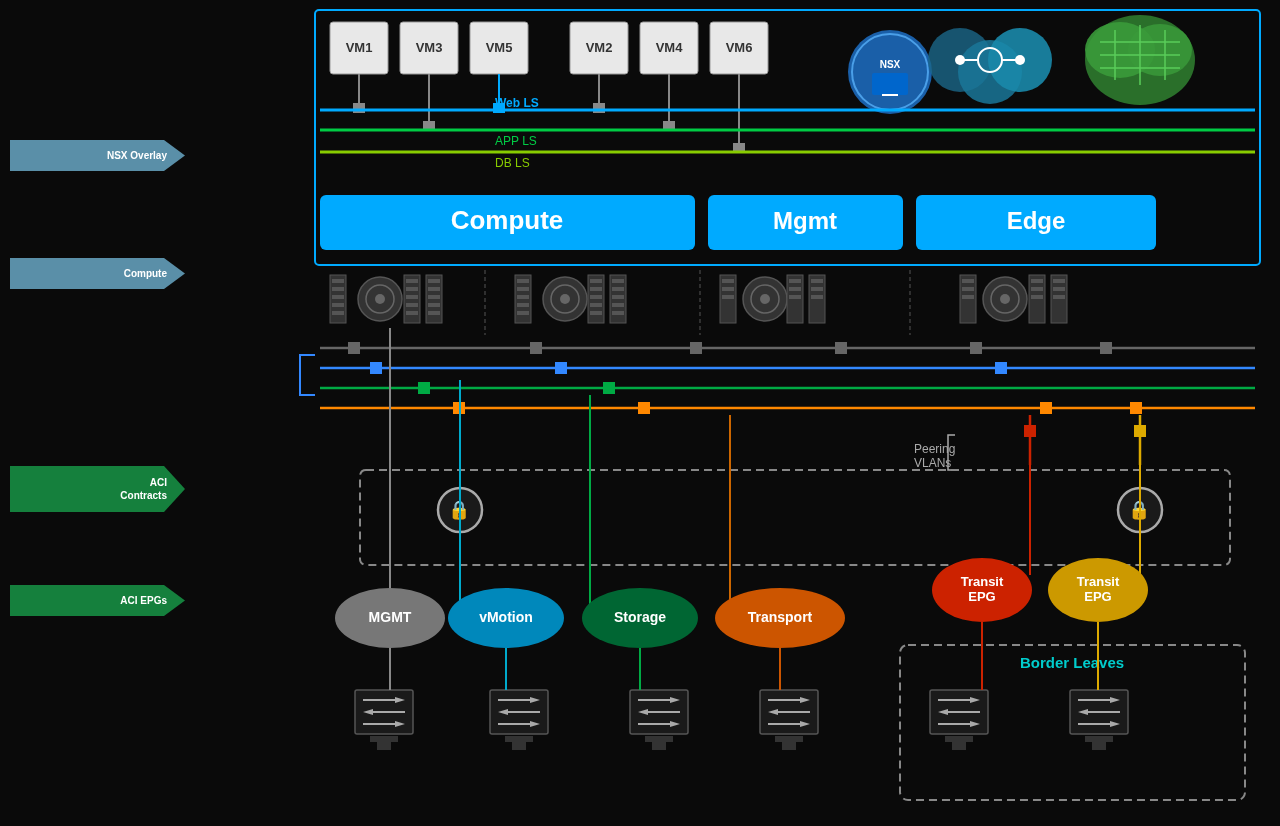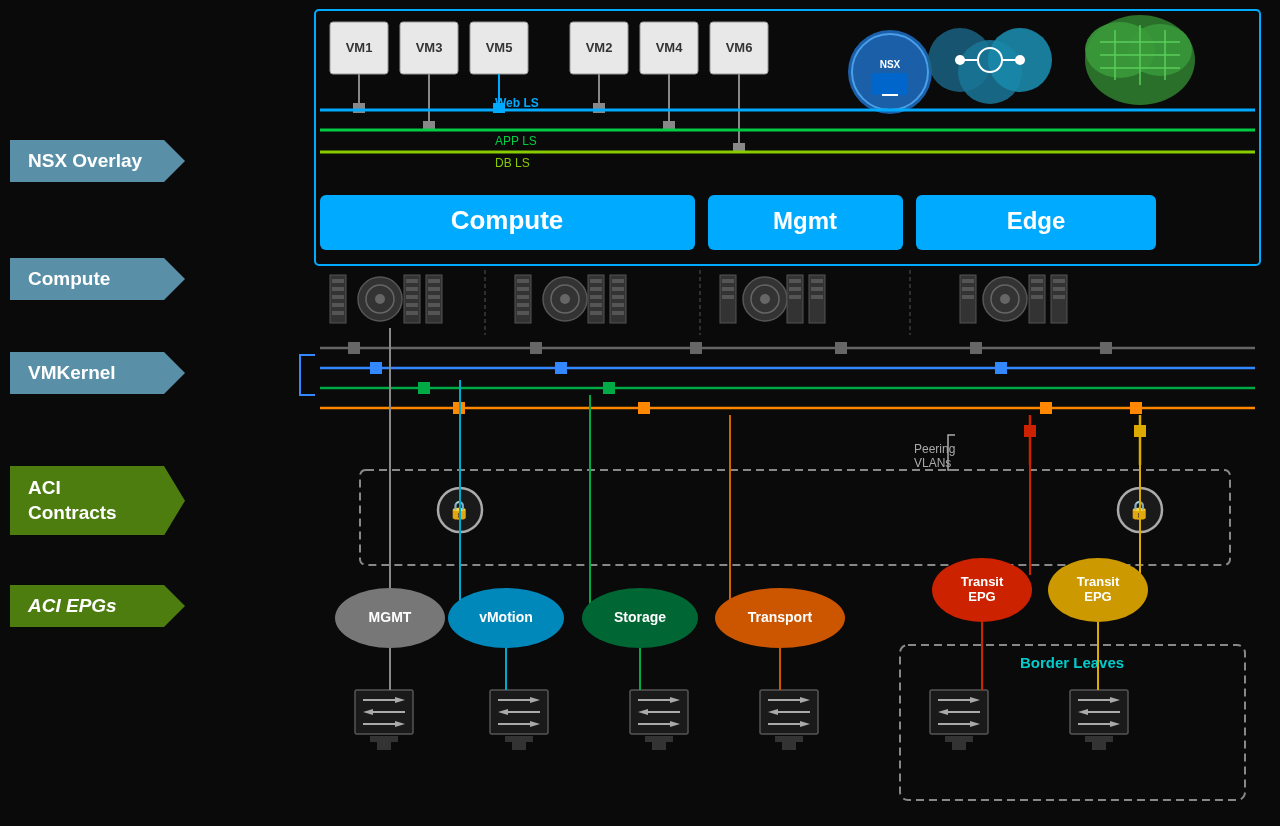"NSX Overlay" .label-box { font-size: 19px -> 10px; text-align: left -> right }
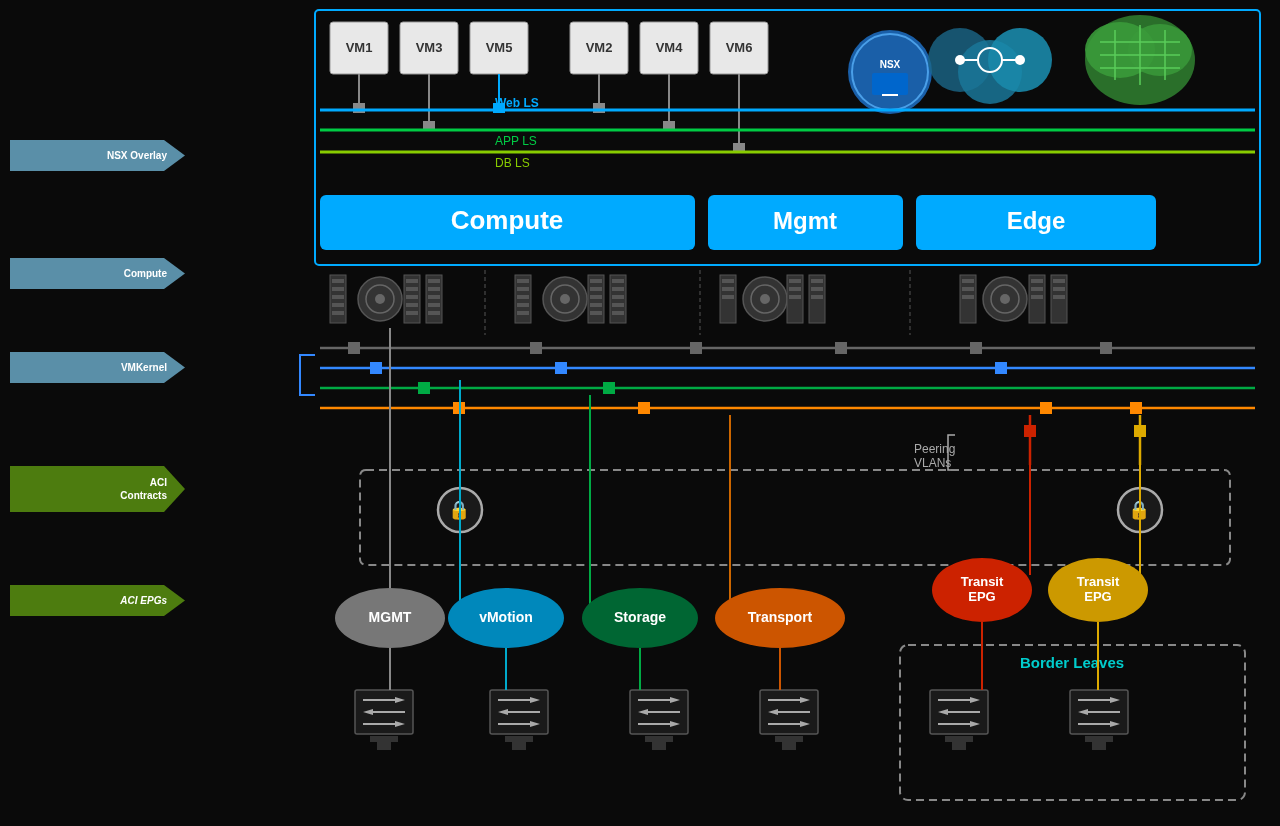"VMKernel" div.label-arrow { html: <div> <div>VMKernel</div> </div> -> none }
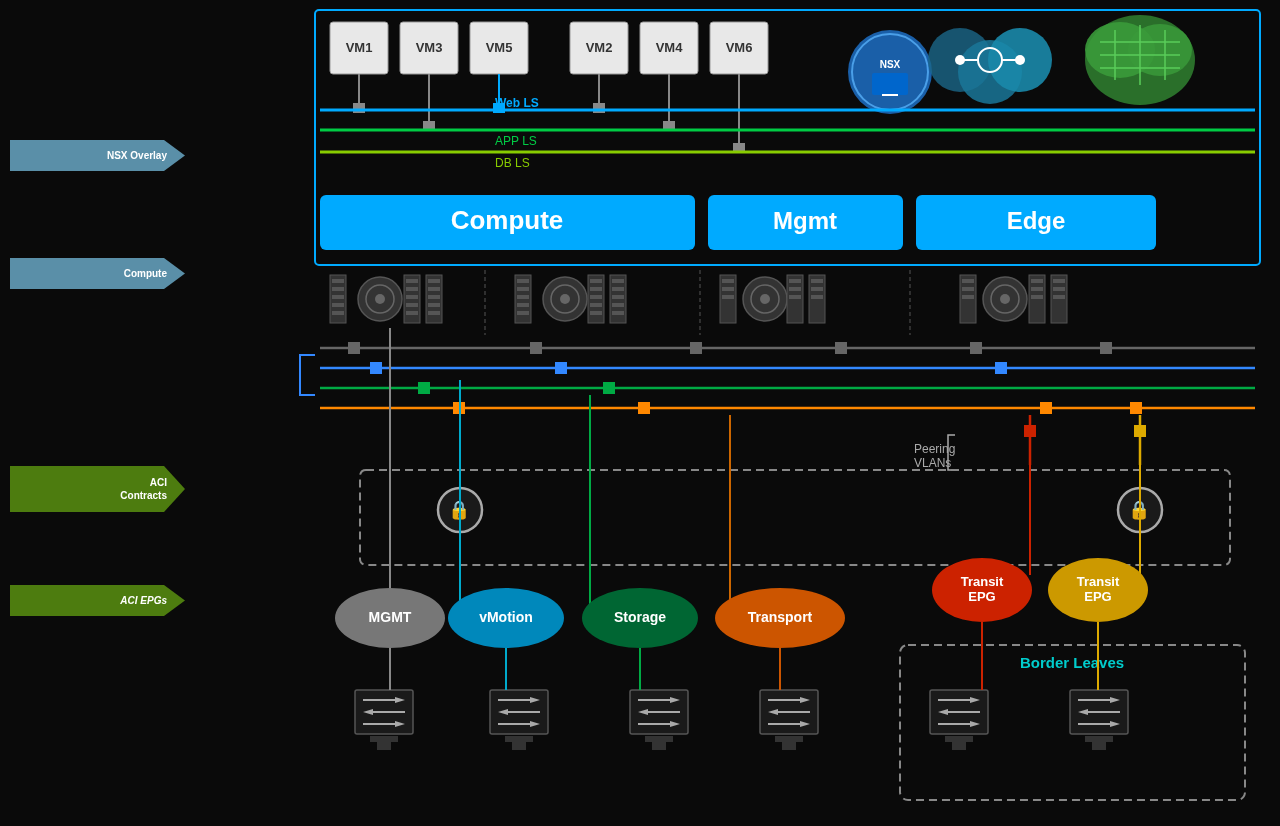"ACI" .label-box.dark { background: #4d7c0f -> #15803d }
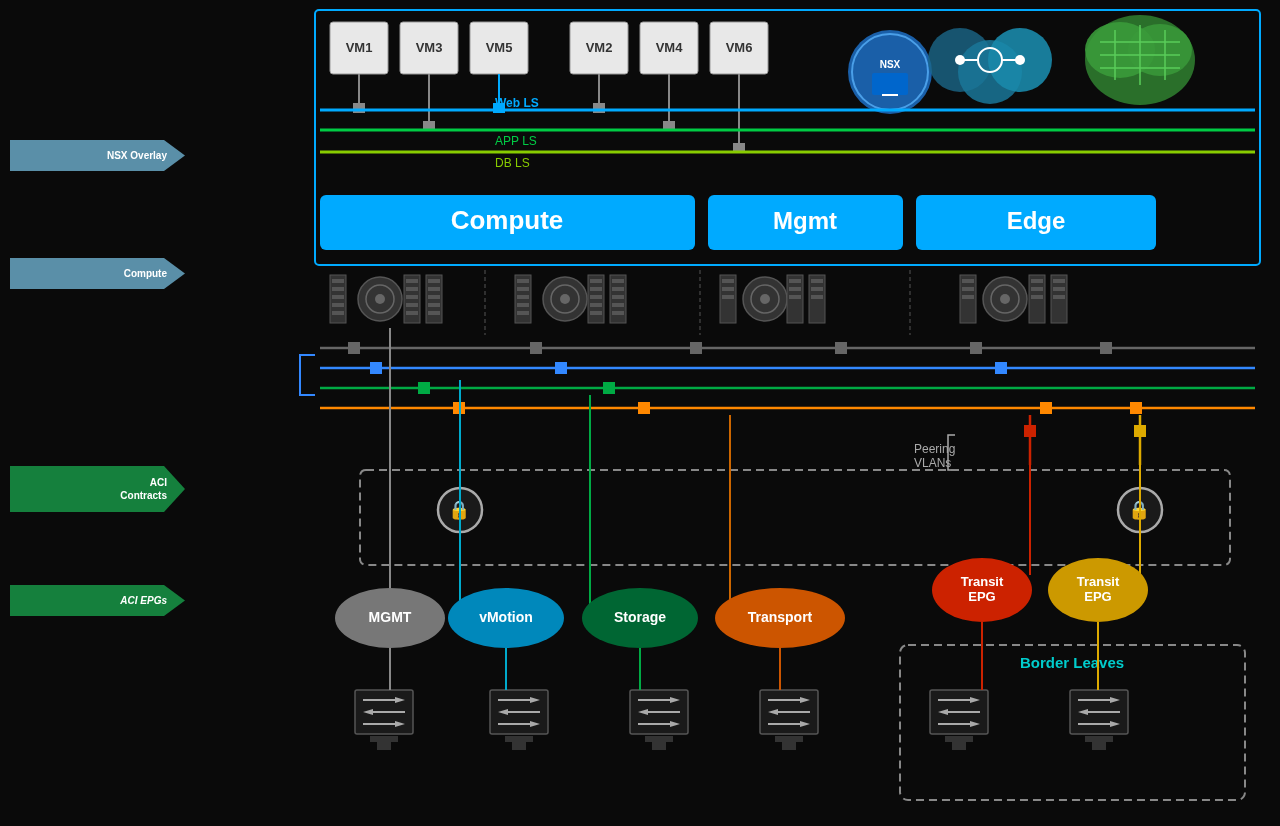"ACI EPGs" div.label-box { font-style: italic -> none }
